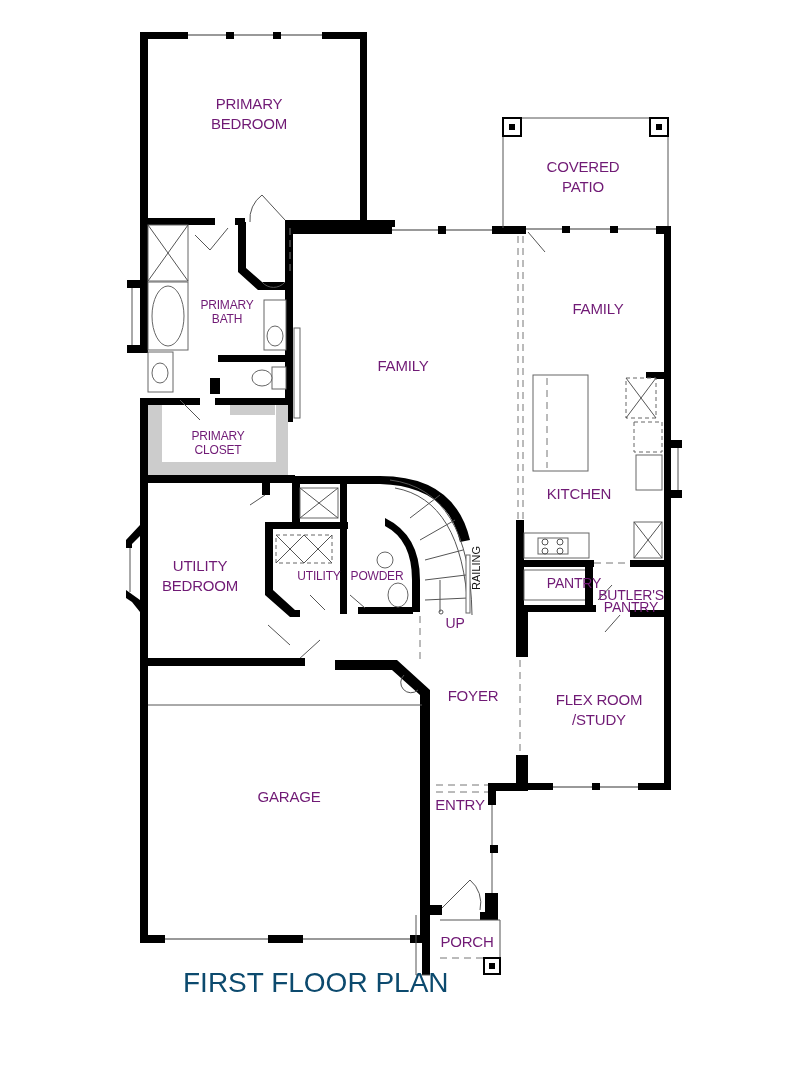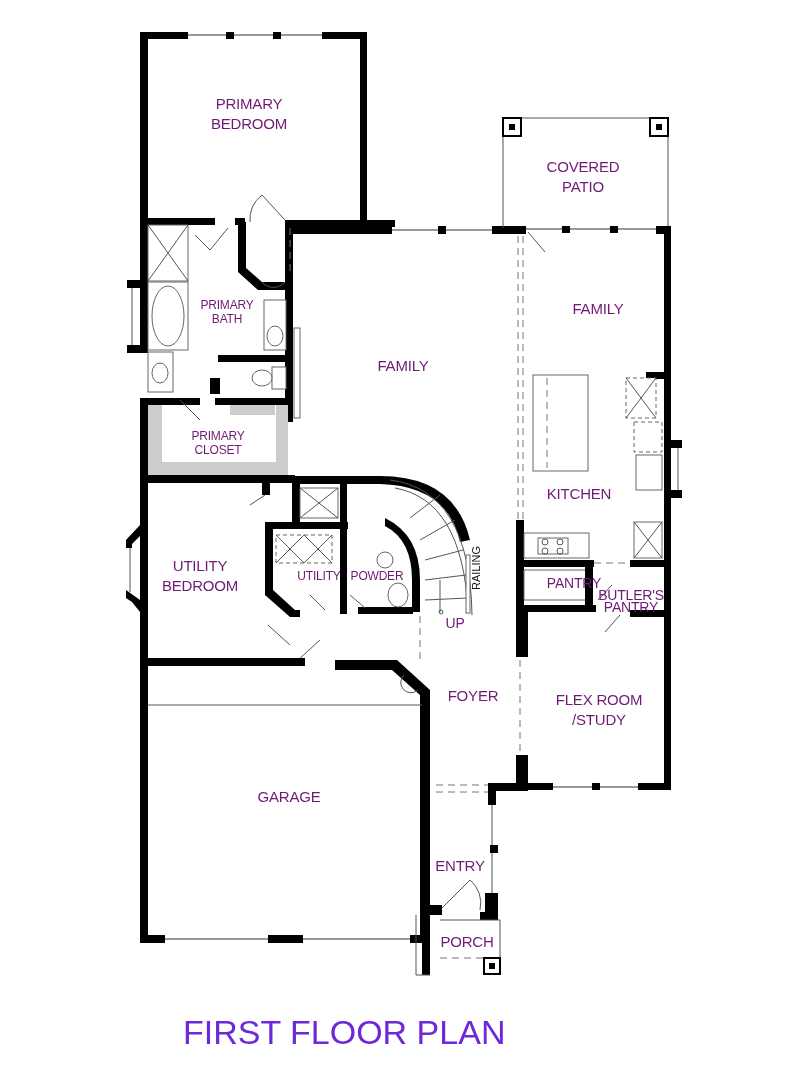"ENTRY" div.lbl { top: 856px -> 795px }
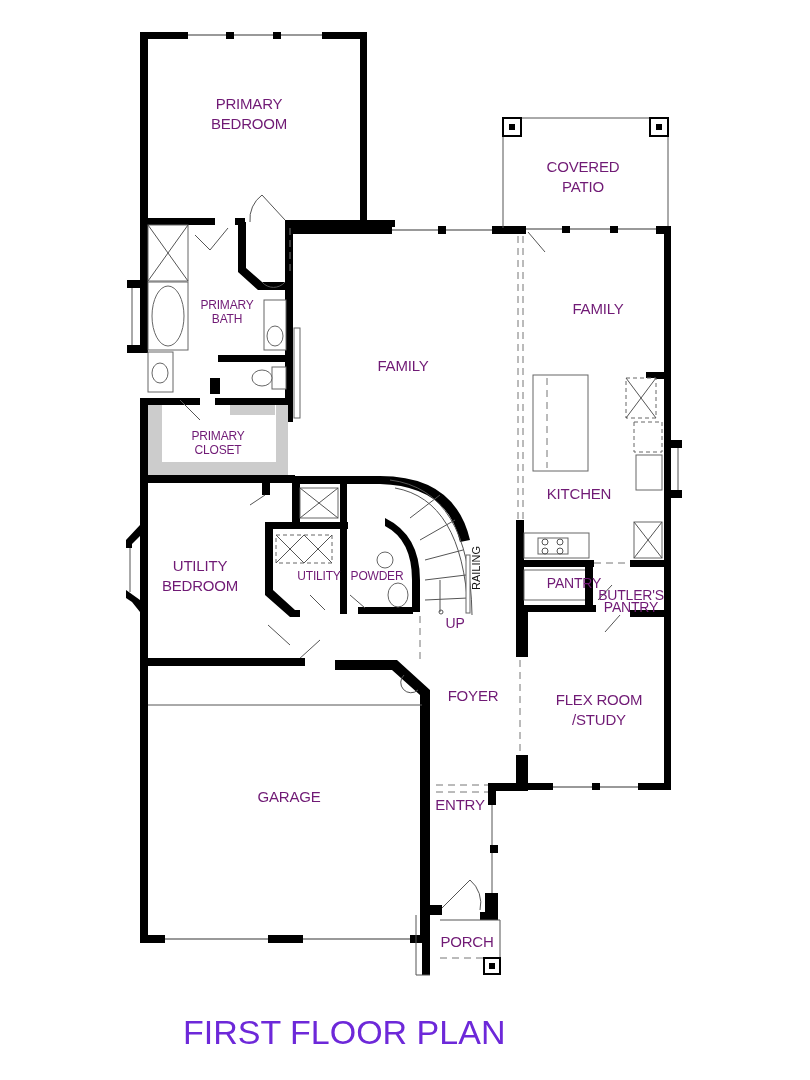"FIRST FLOOR PLAN" .title { color: #6d28d9 -> #0c4a6e; font-size: 34px -> 28px; top: 1013px -> 967px }
